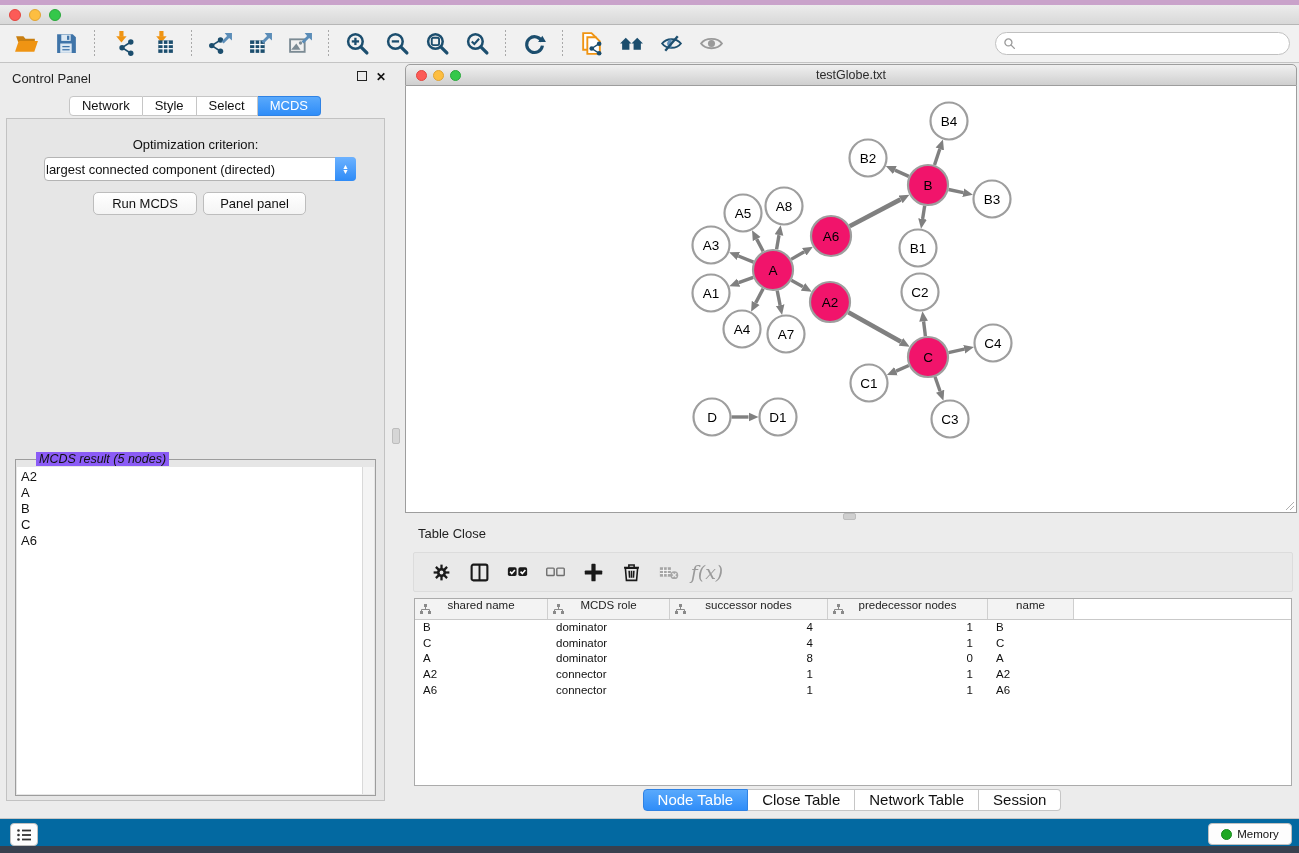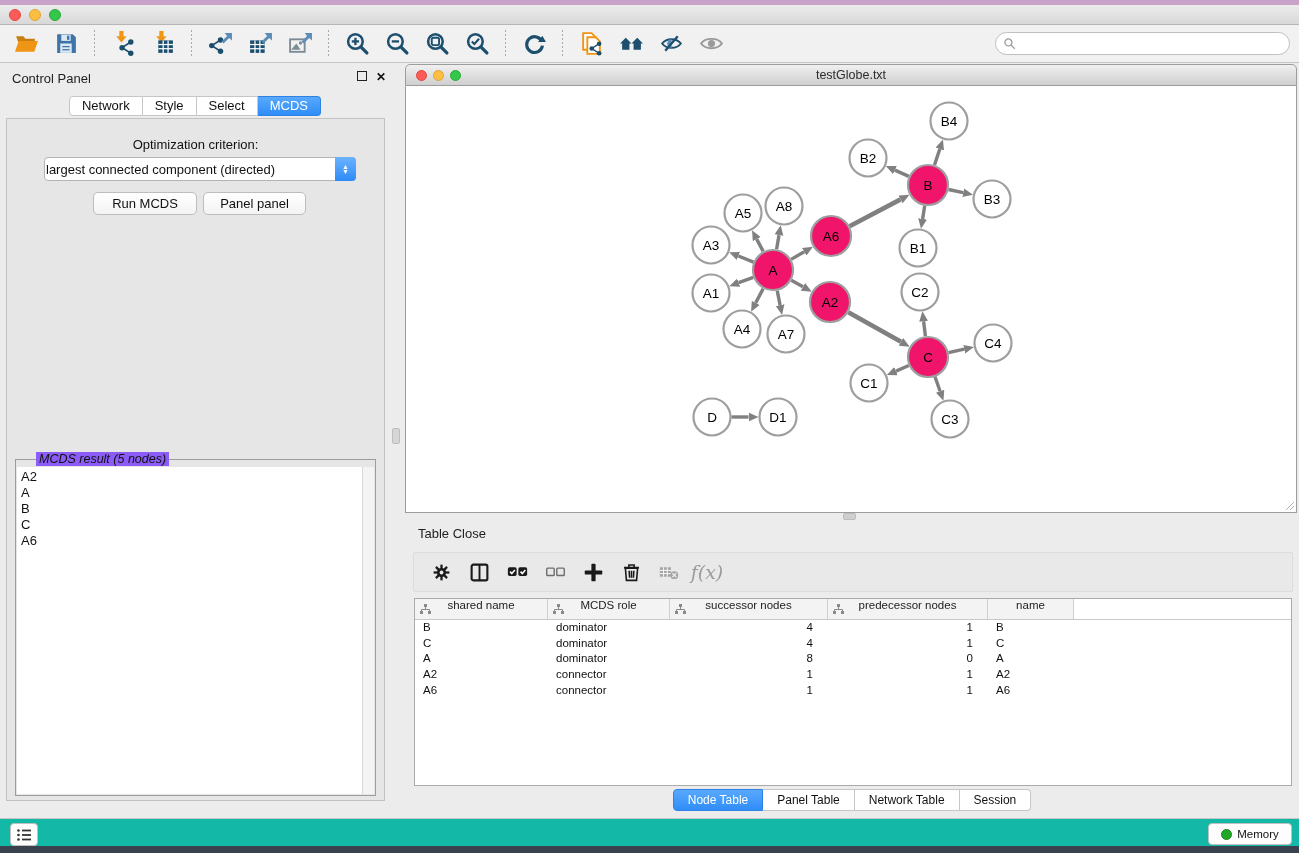"Node Table" .tp-tabs .seg-tab { font-size: 12px -> 15px }
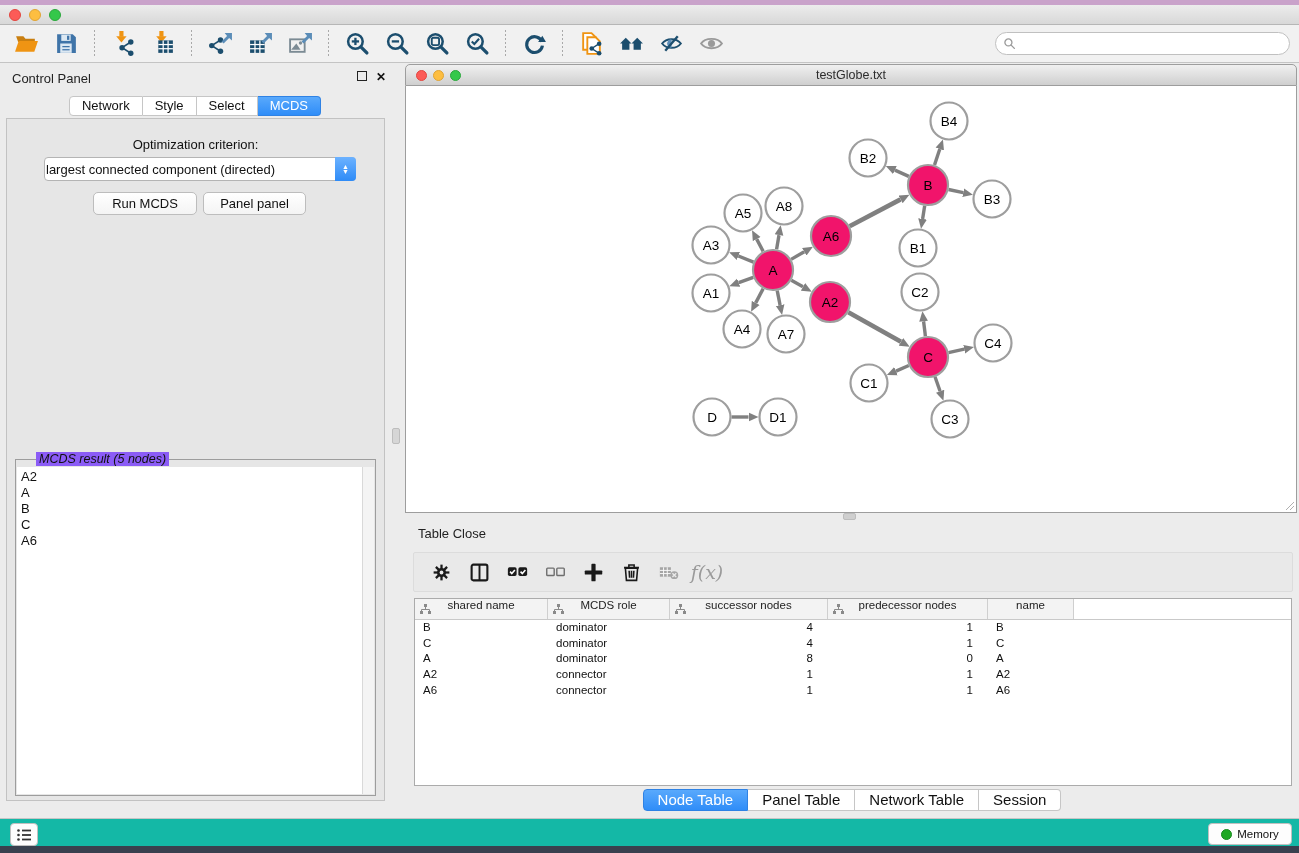"Panel Table" div.seg-tab { text: Panel -> Close }
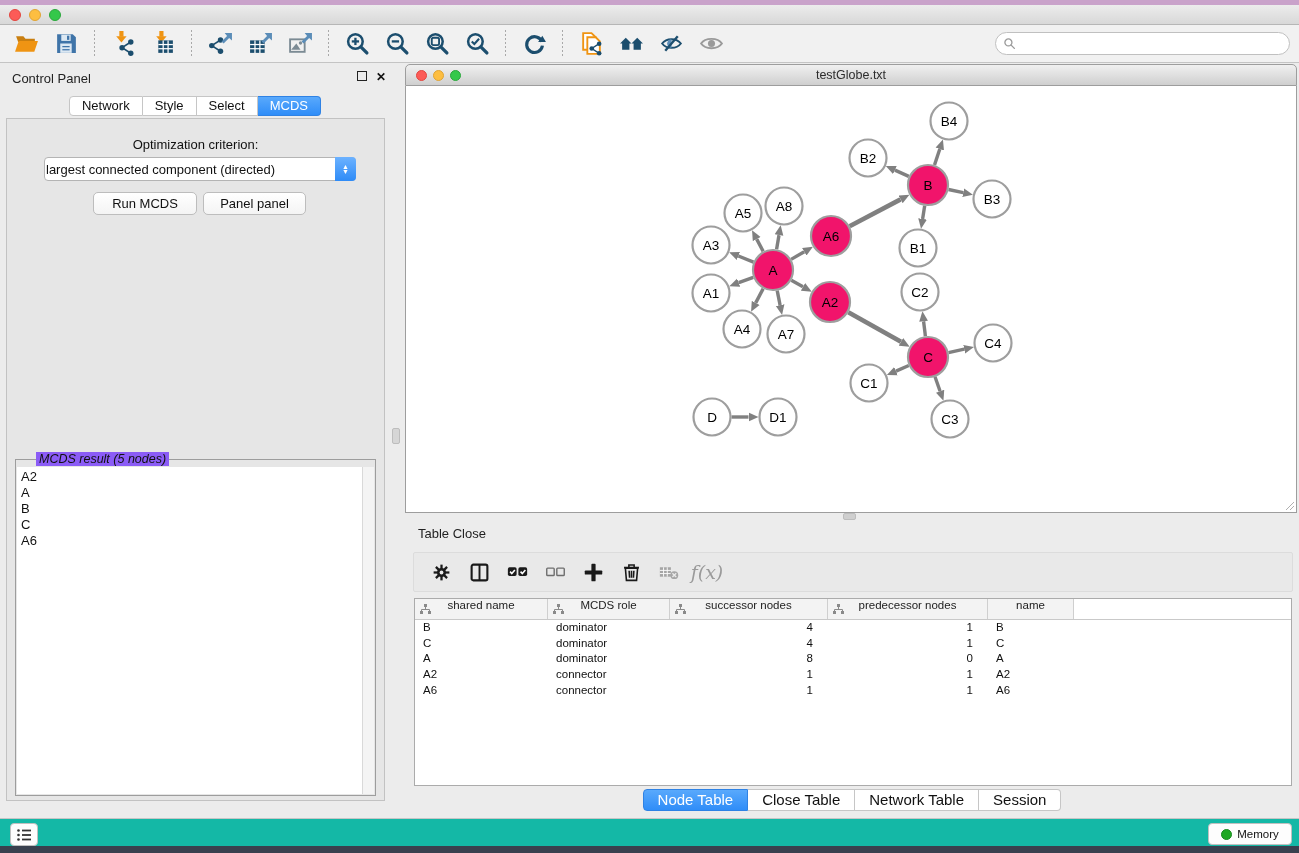"Memory" .statusbar { background: #14b8a6 -> #0369a1 }
